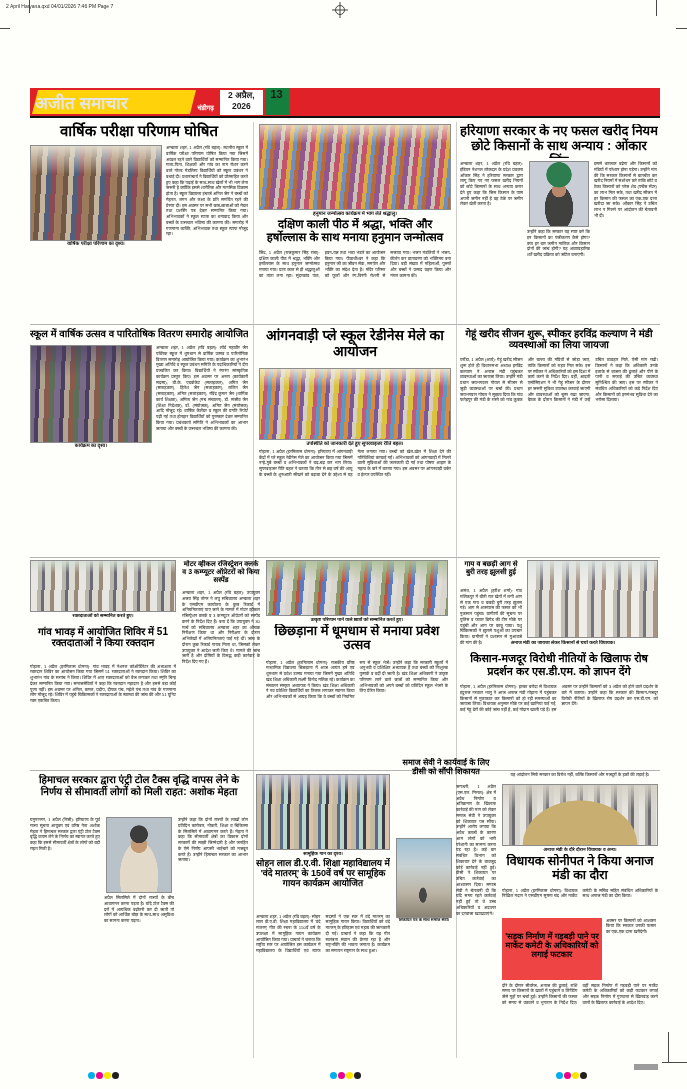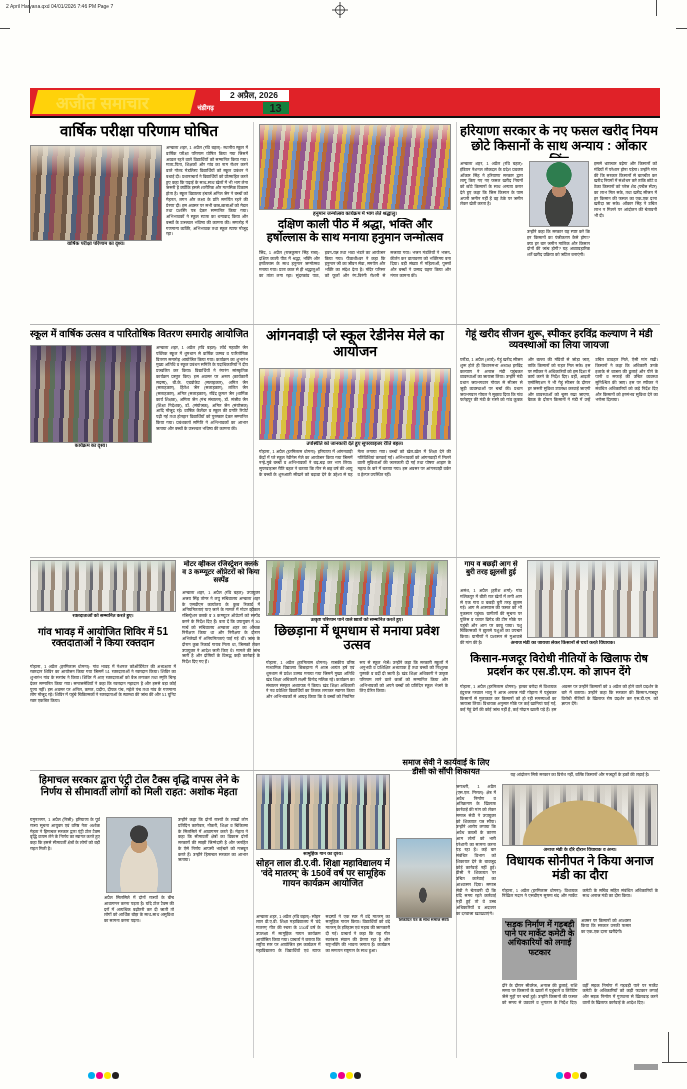"अजीत समाचार" div { color: #fde047 -> #e5e5e5; left: 26px -> 5px }
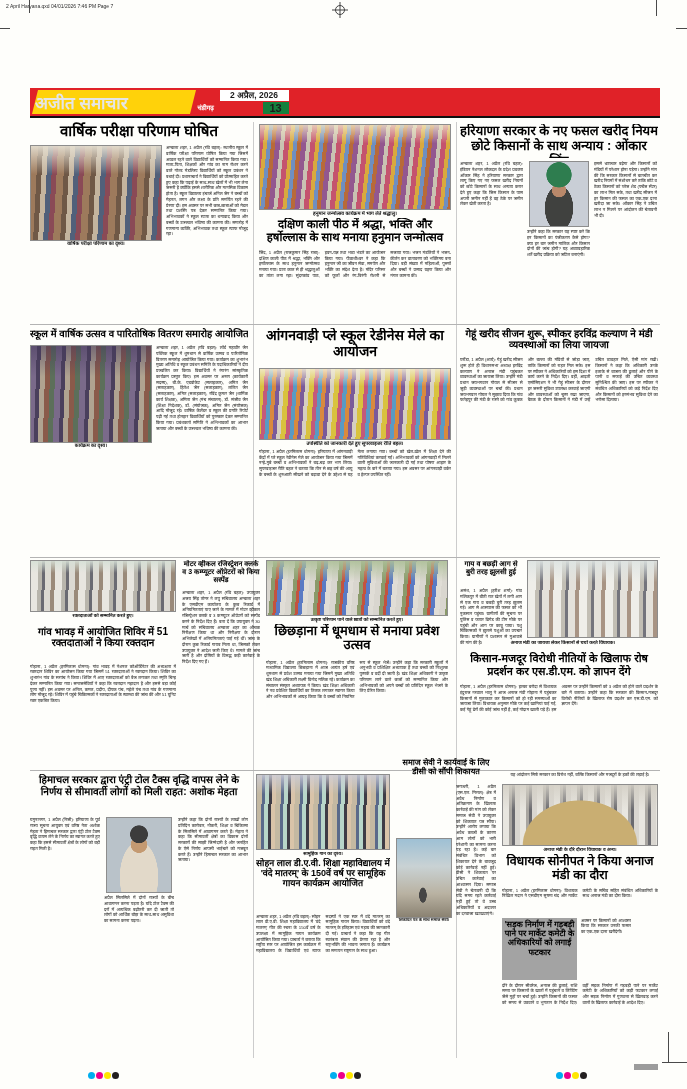"2 अप्रैल, 2026" div { flex-direction: column -> none }
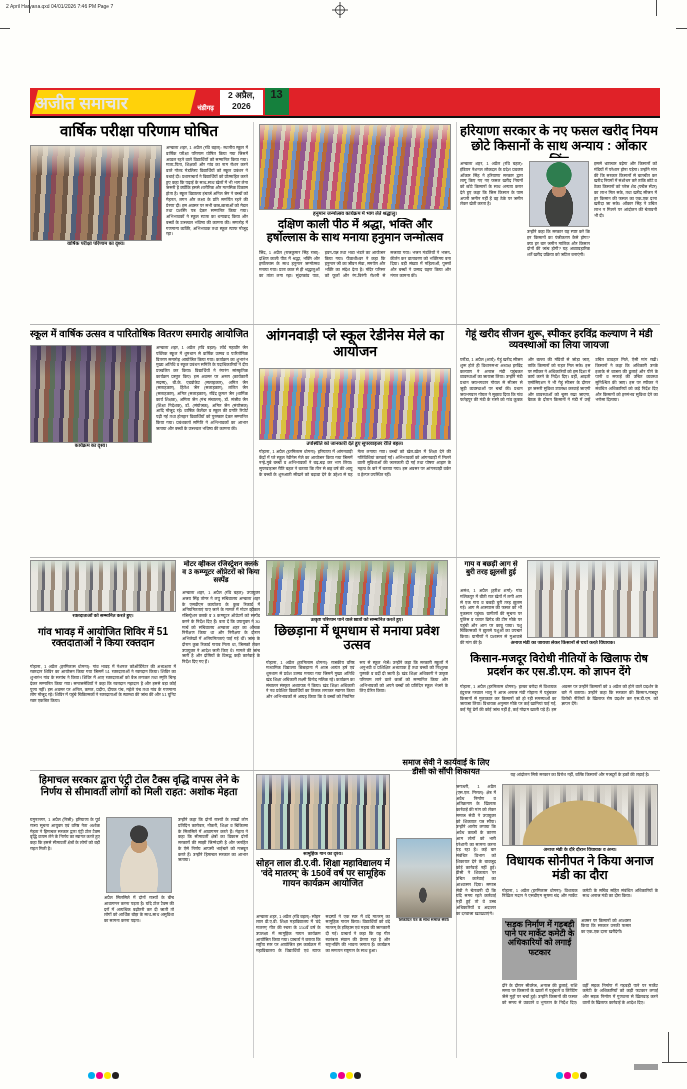"'सड़क निर्माण में गड़बड़ी पाने" div.hl { background: #a3a3a3 -> #ef4444; padding: 2px 1px -> 14px 1px; width: 75px -> 100px }
